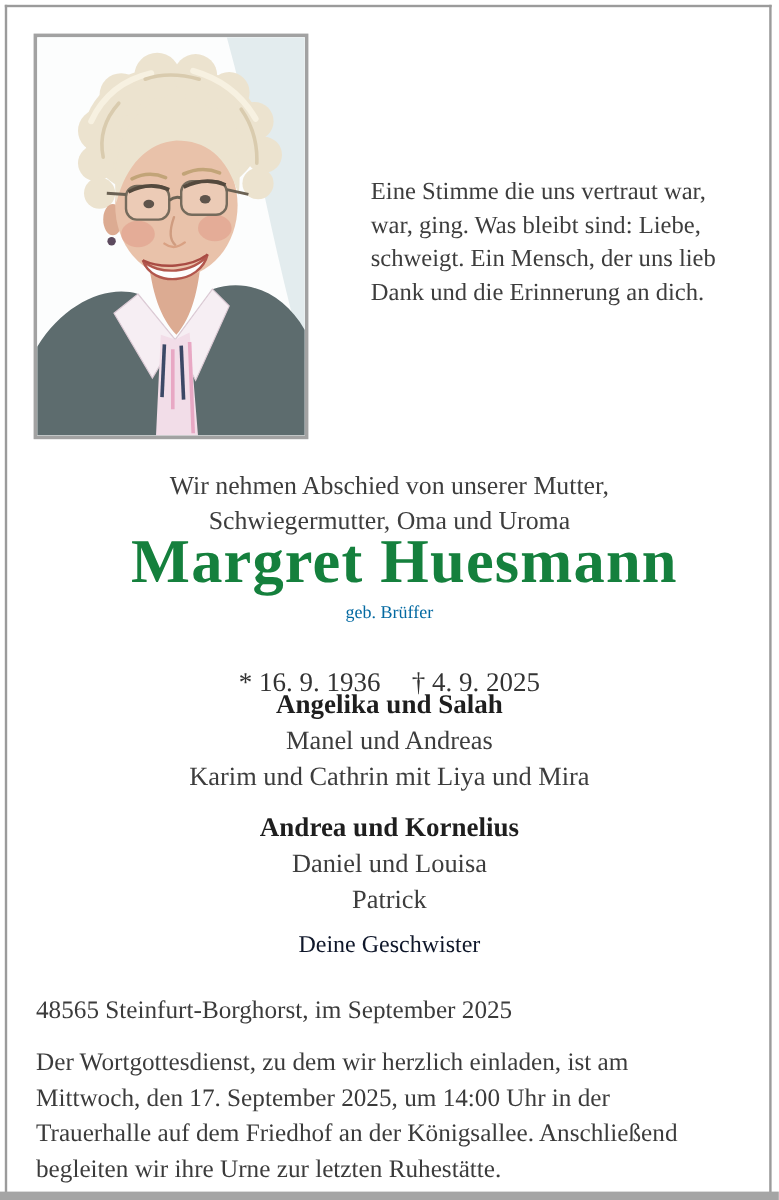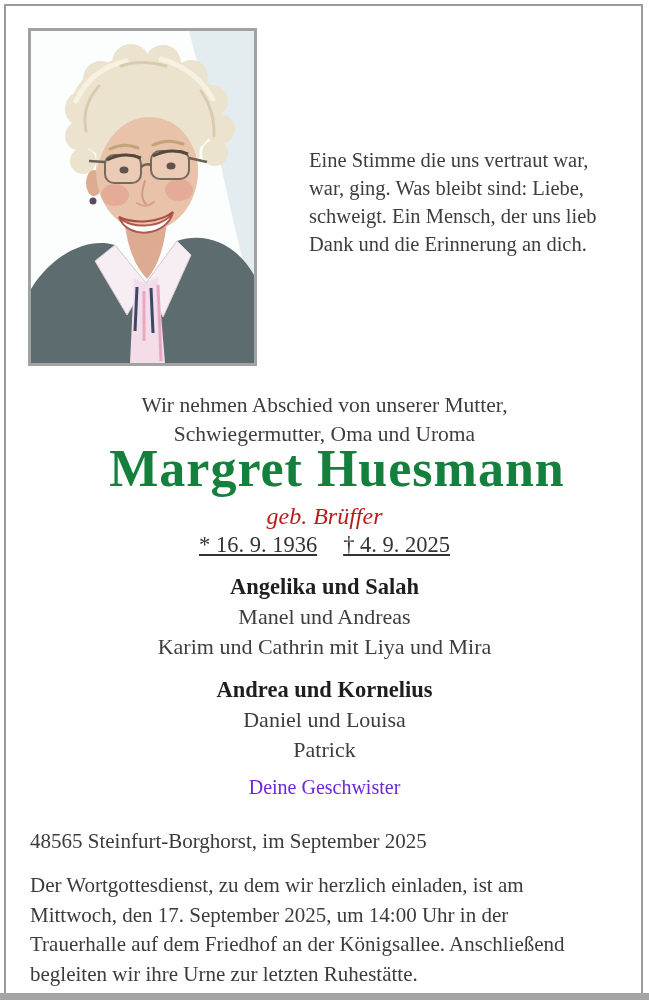"geb. Brüffer" .maiden-block { color: #b91c1c -> #0369a1; font-size: 24px -> 15px; font-style: italic -> none }
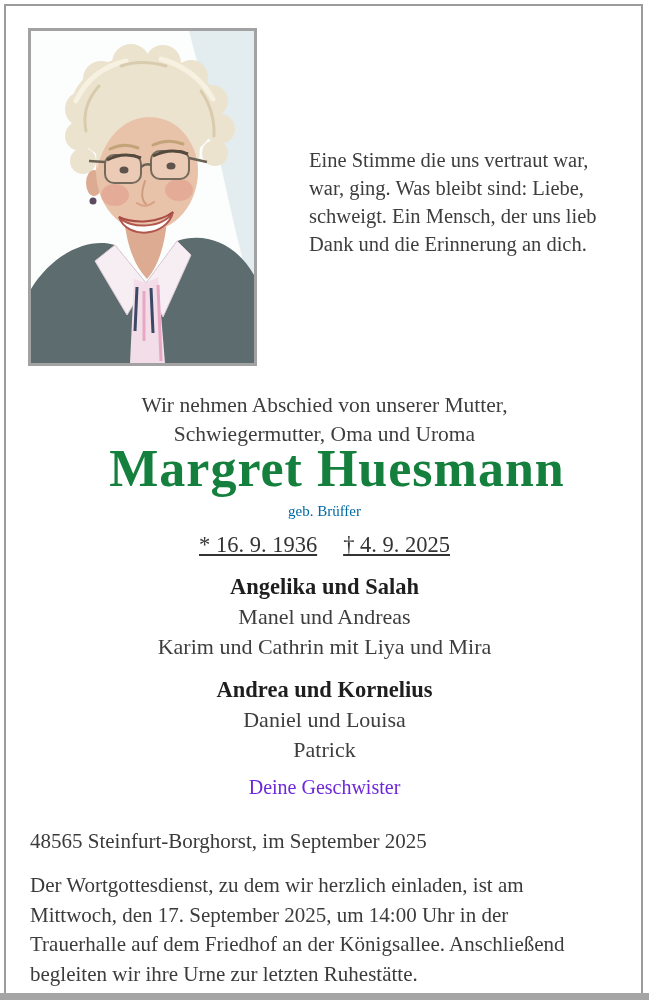"* 16. 9. 1936 †" .dates-block { text-decoration: underline -> none; top: 532px -> 556px }
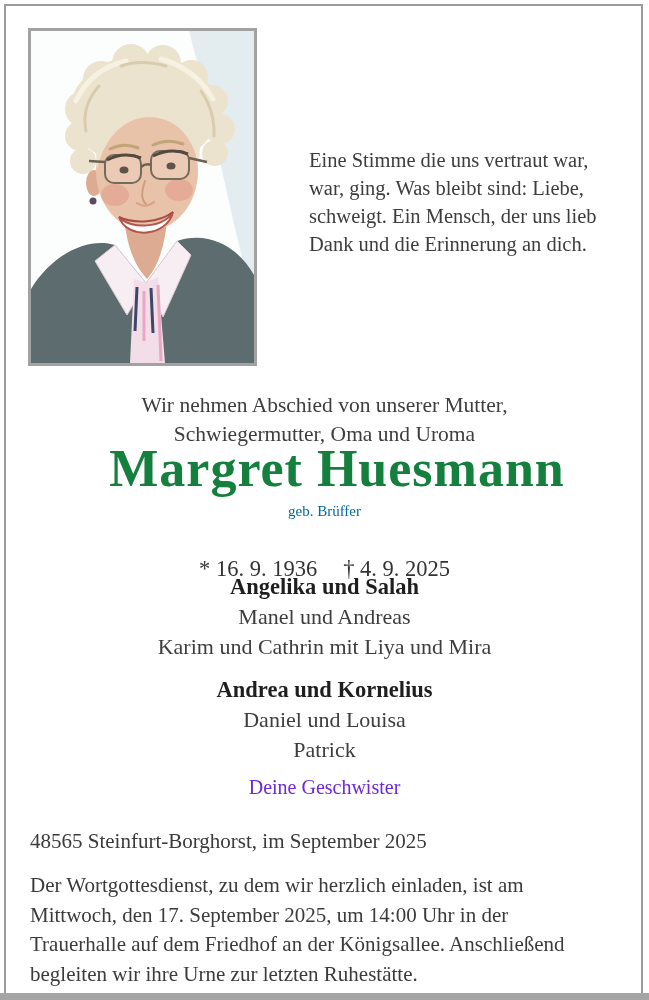"Deine Geschwister" .closing-block { color: #6d28d9 -> #0f172a }
